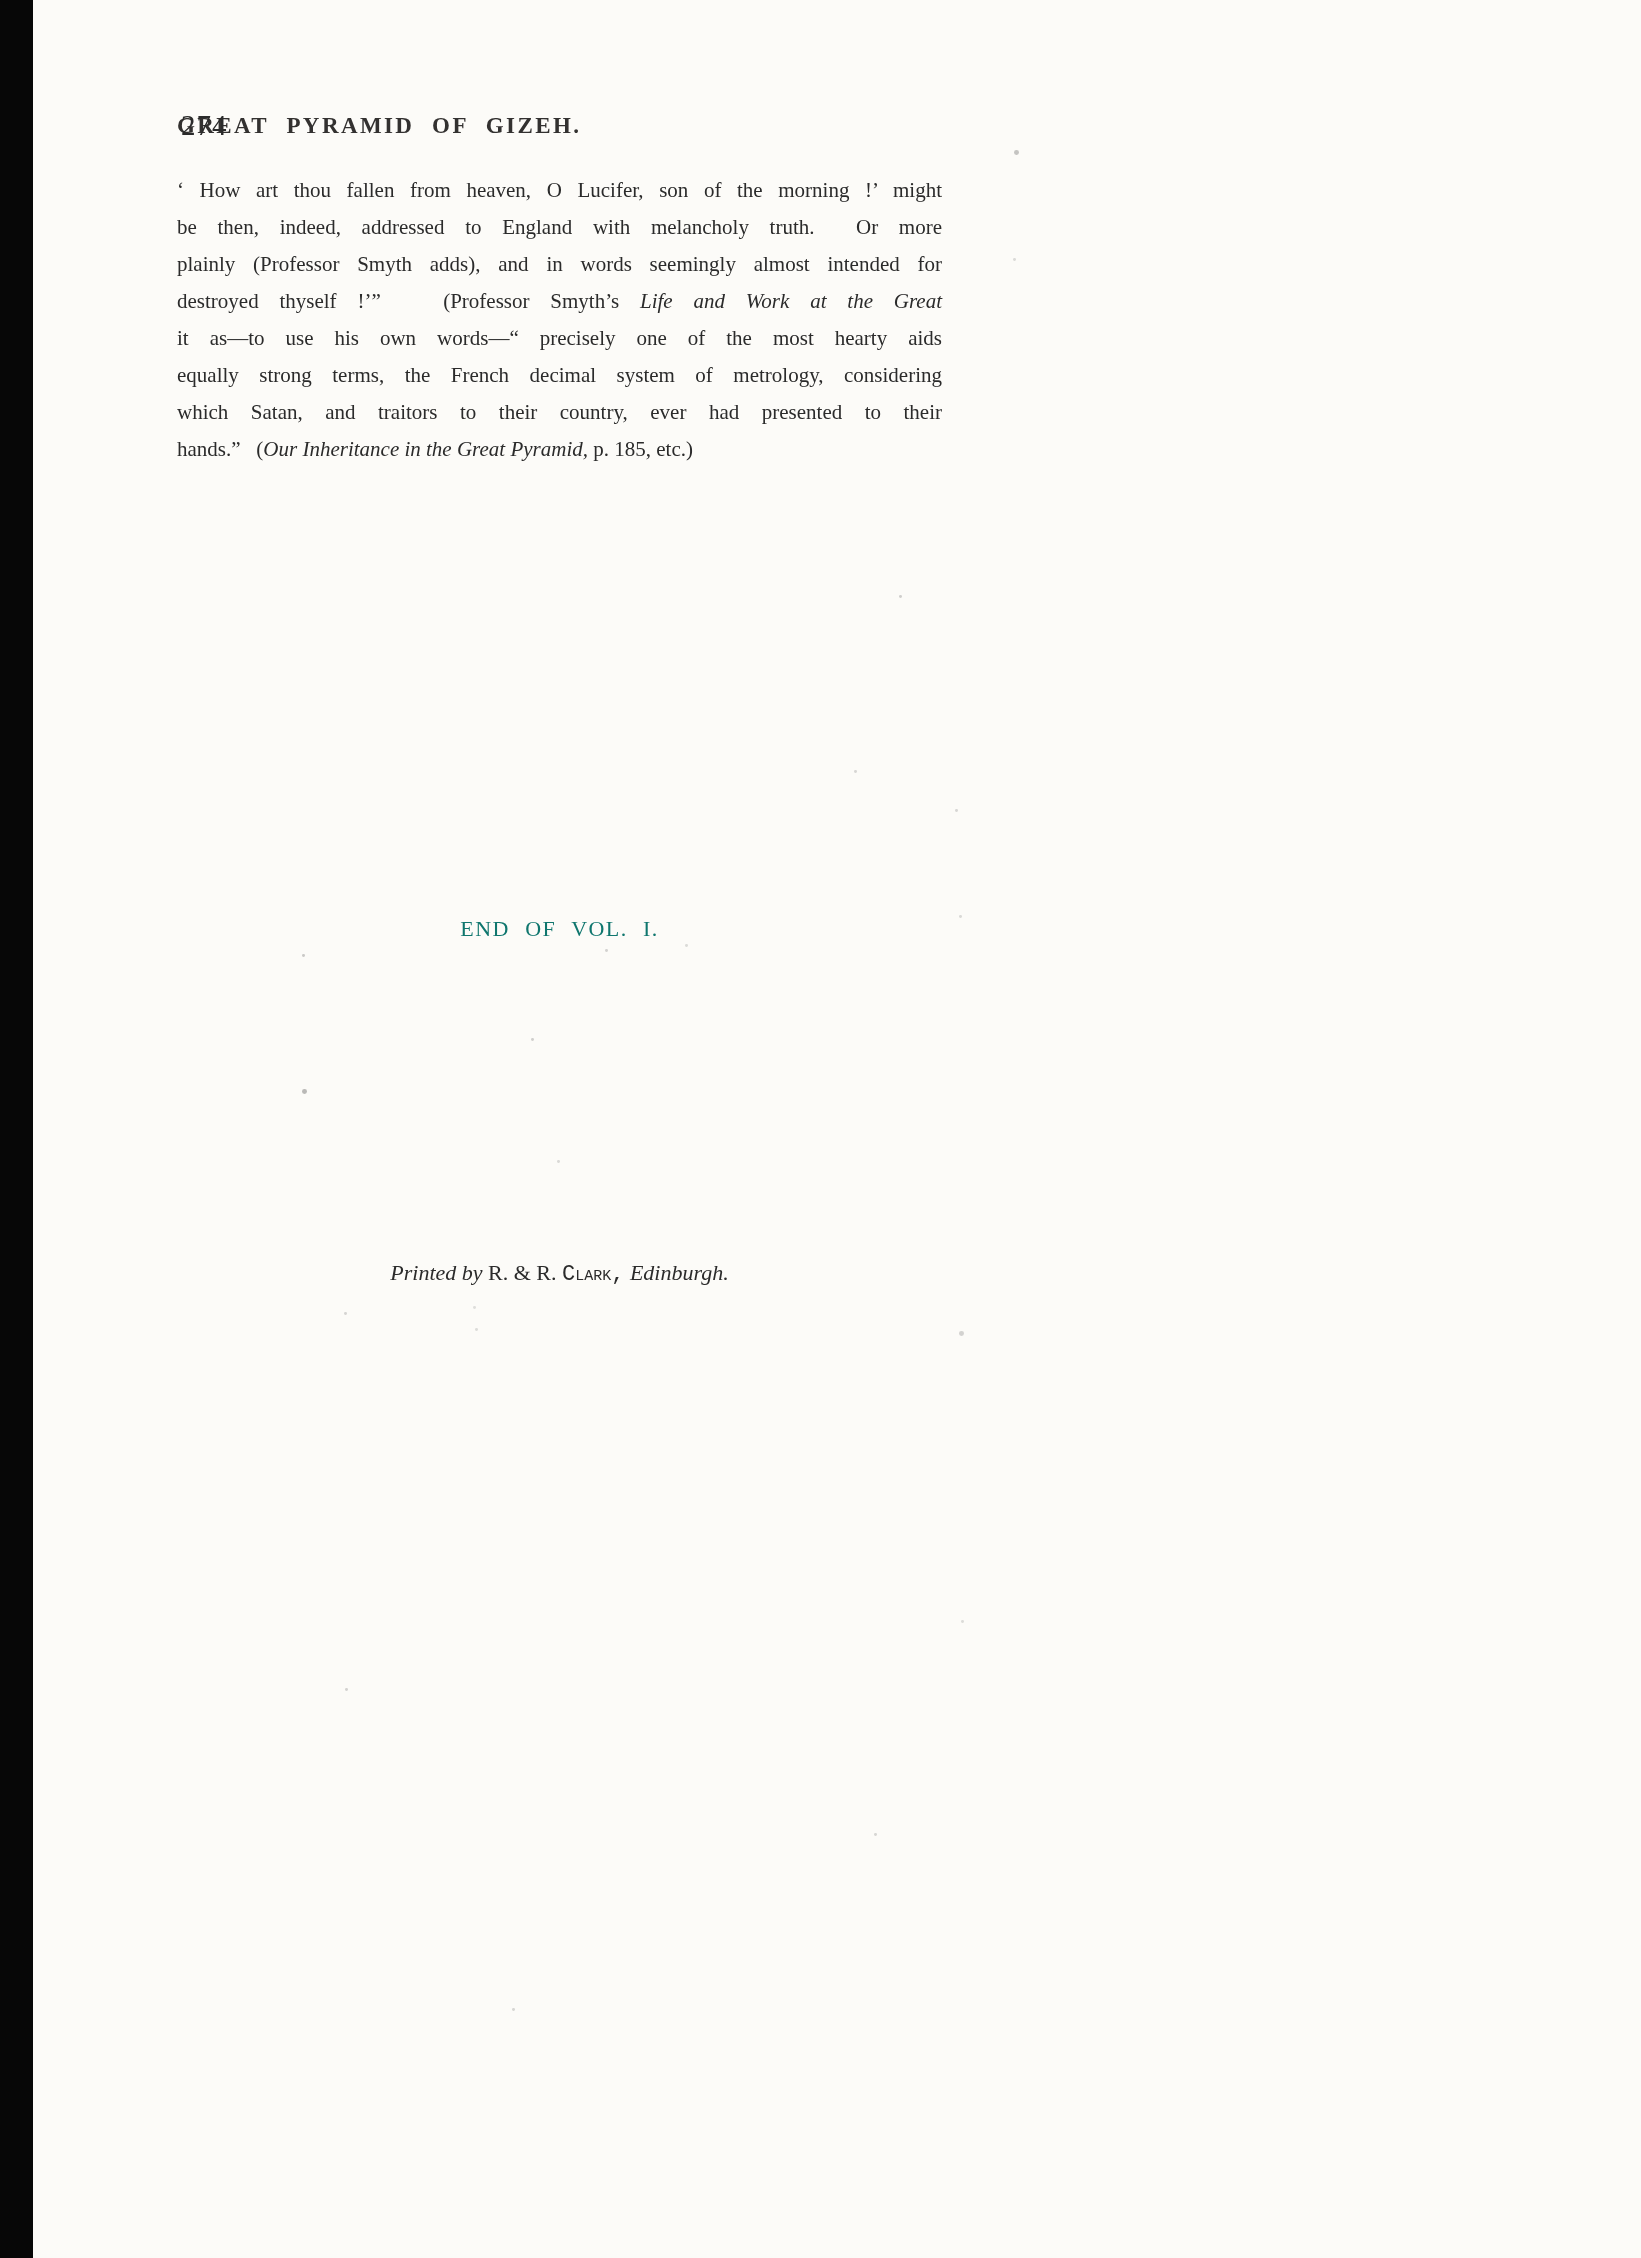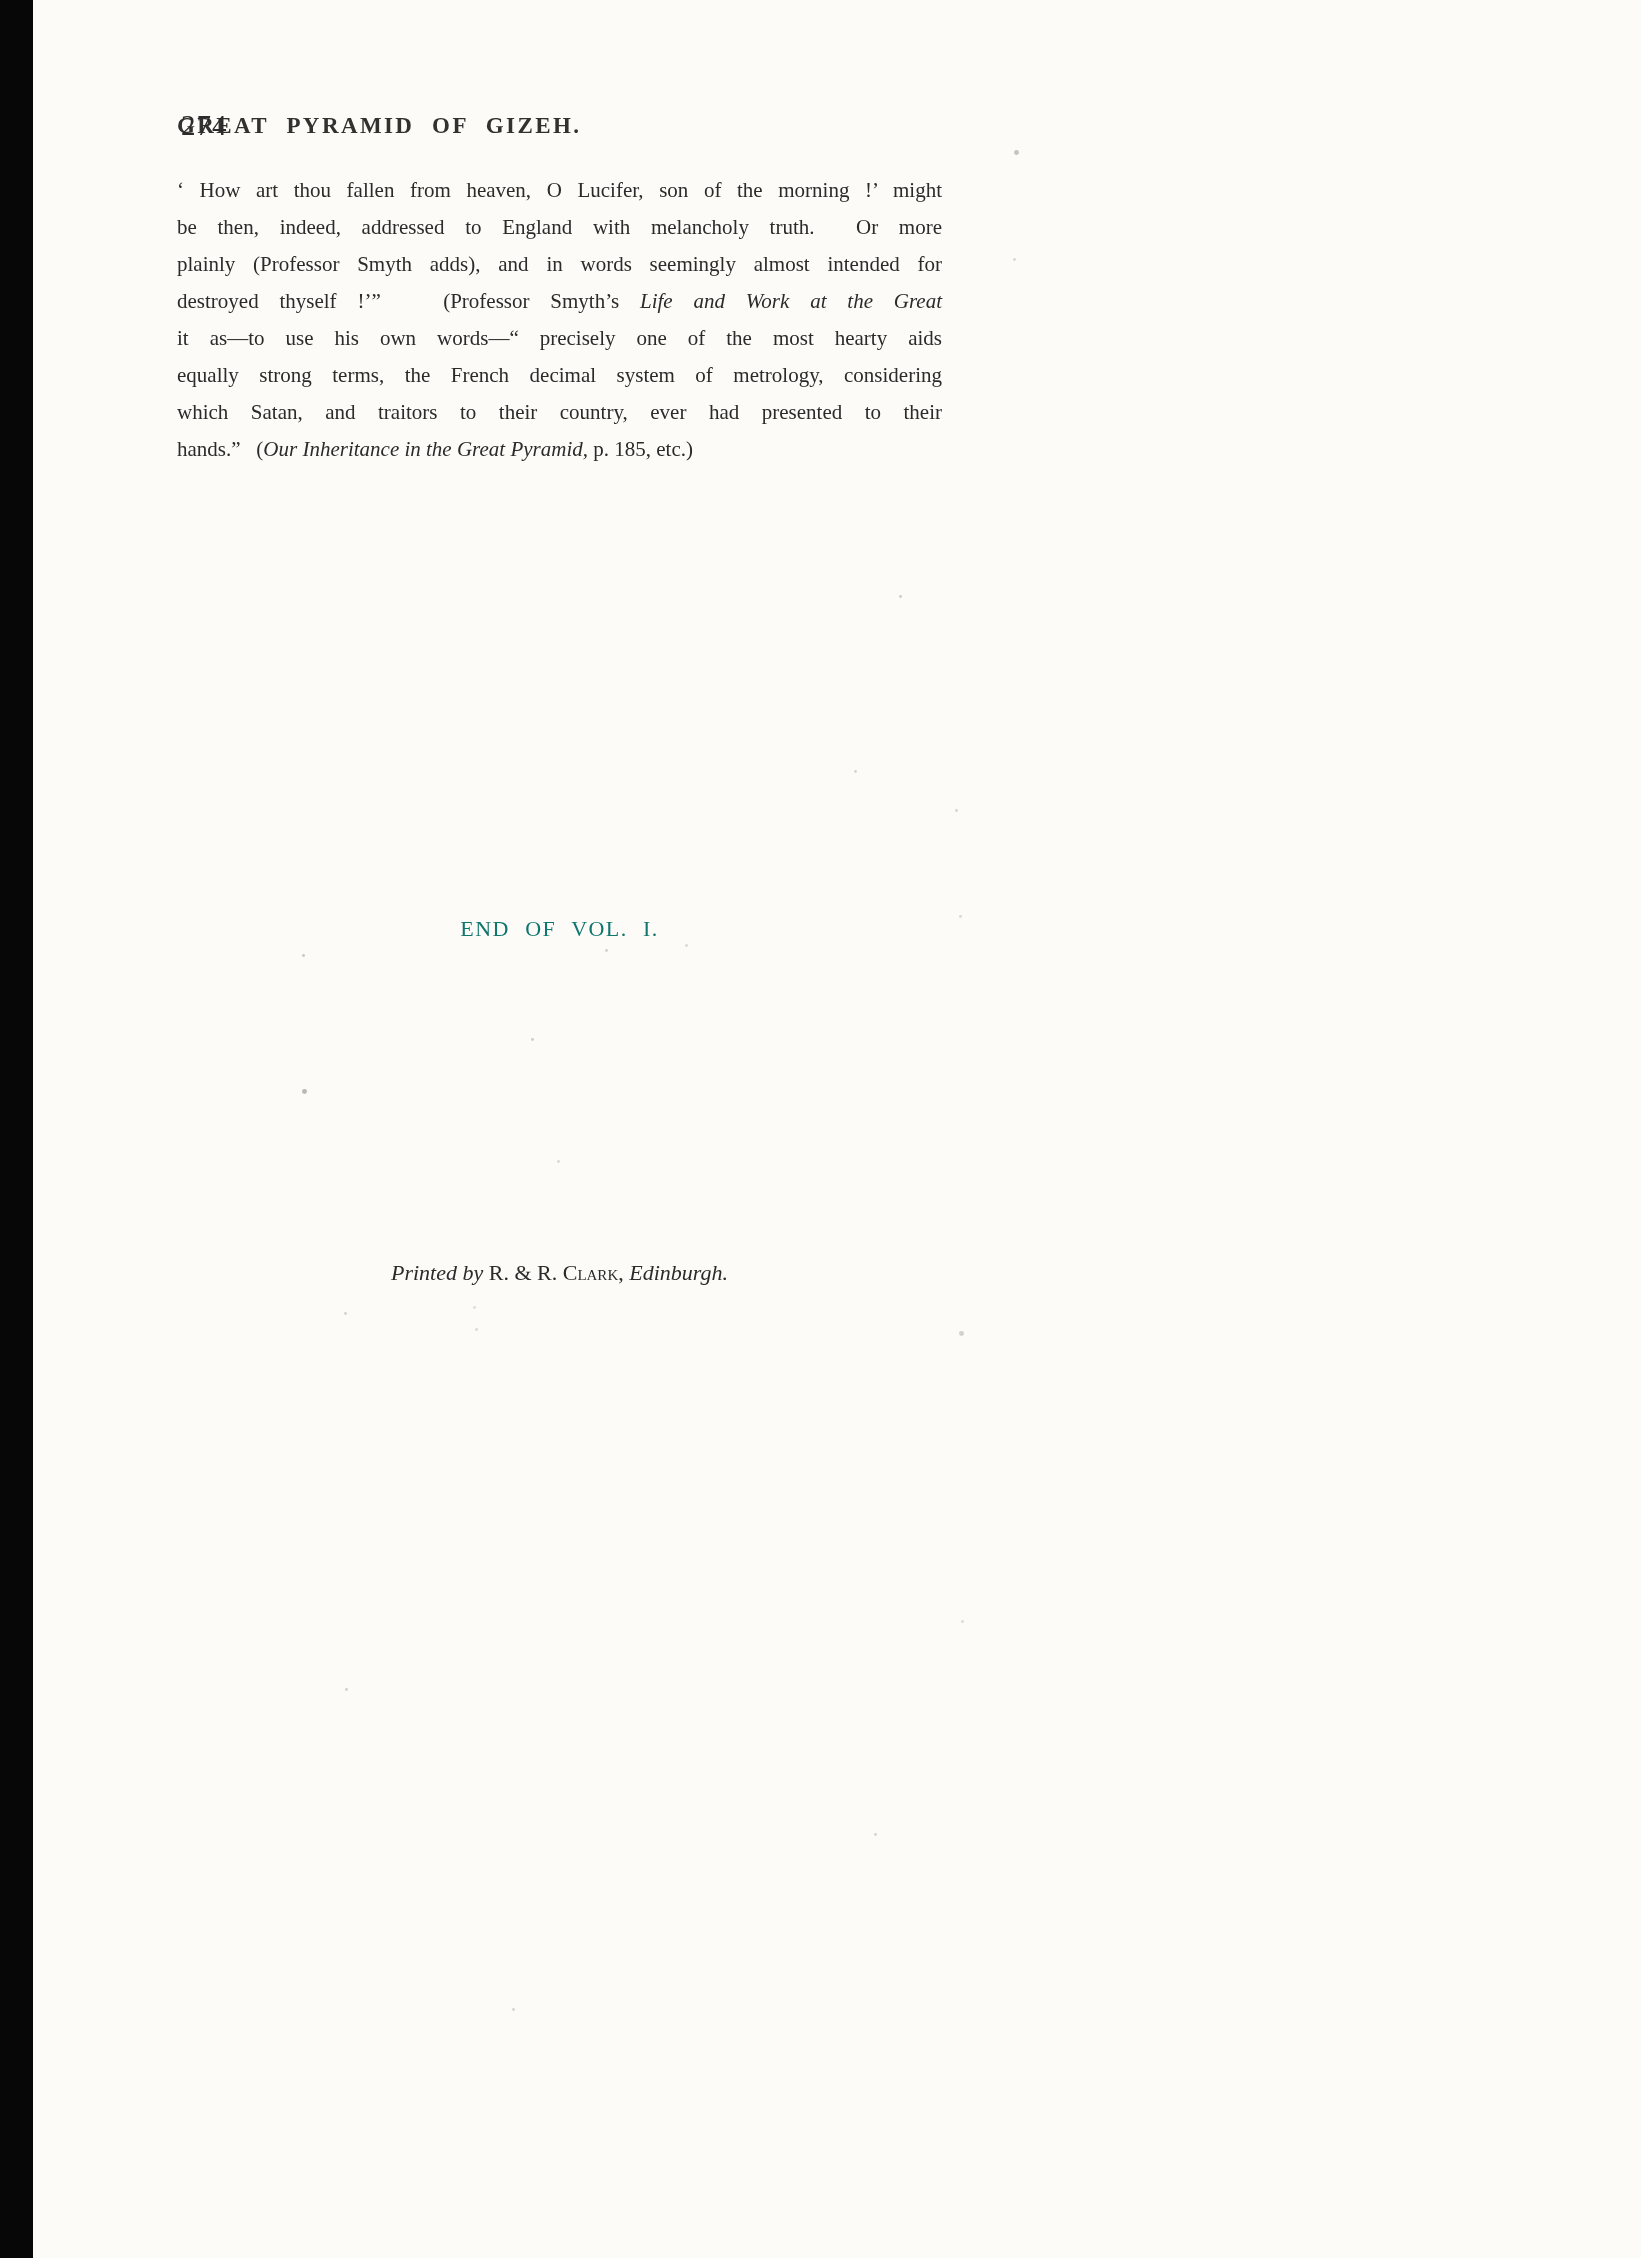"Clark," .sc { font-family: none -> Liberation Mono, monospace }
